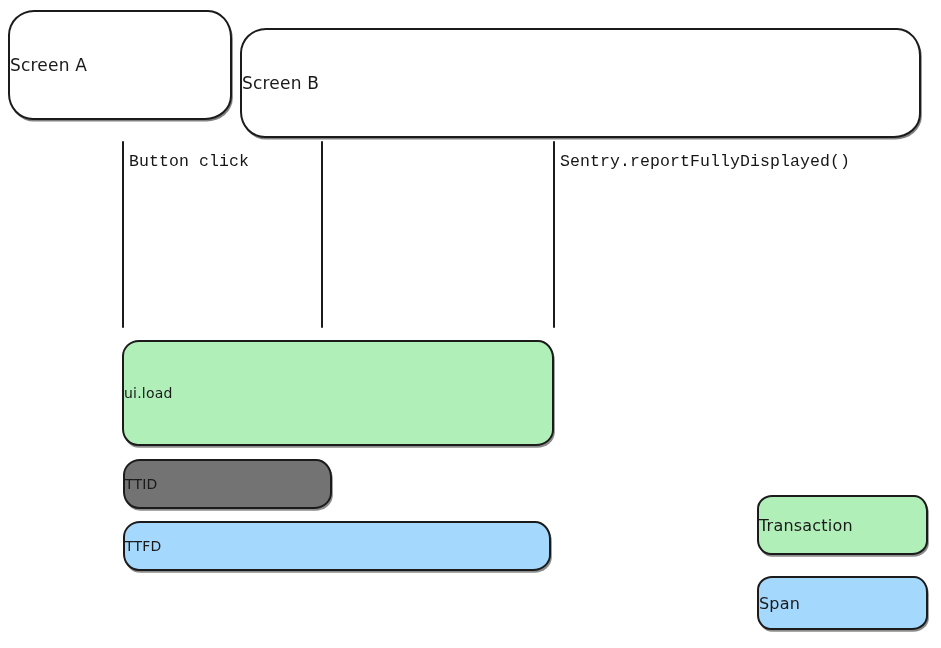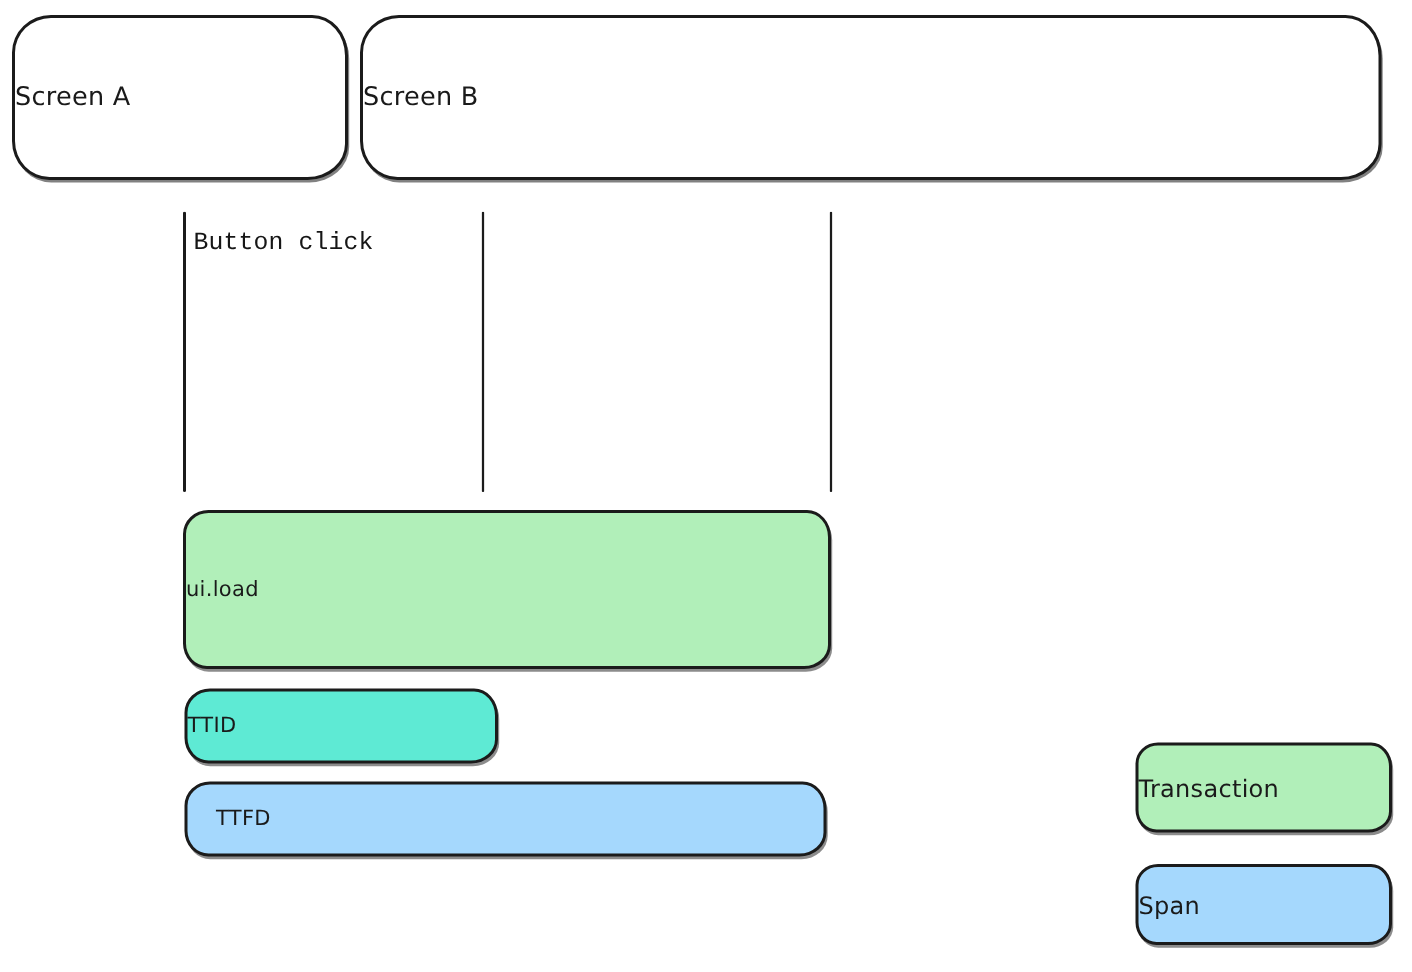"Screen B" div.node { top: 10px -> 28px }
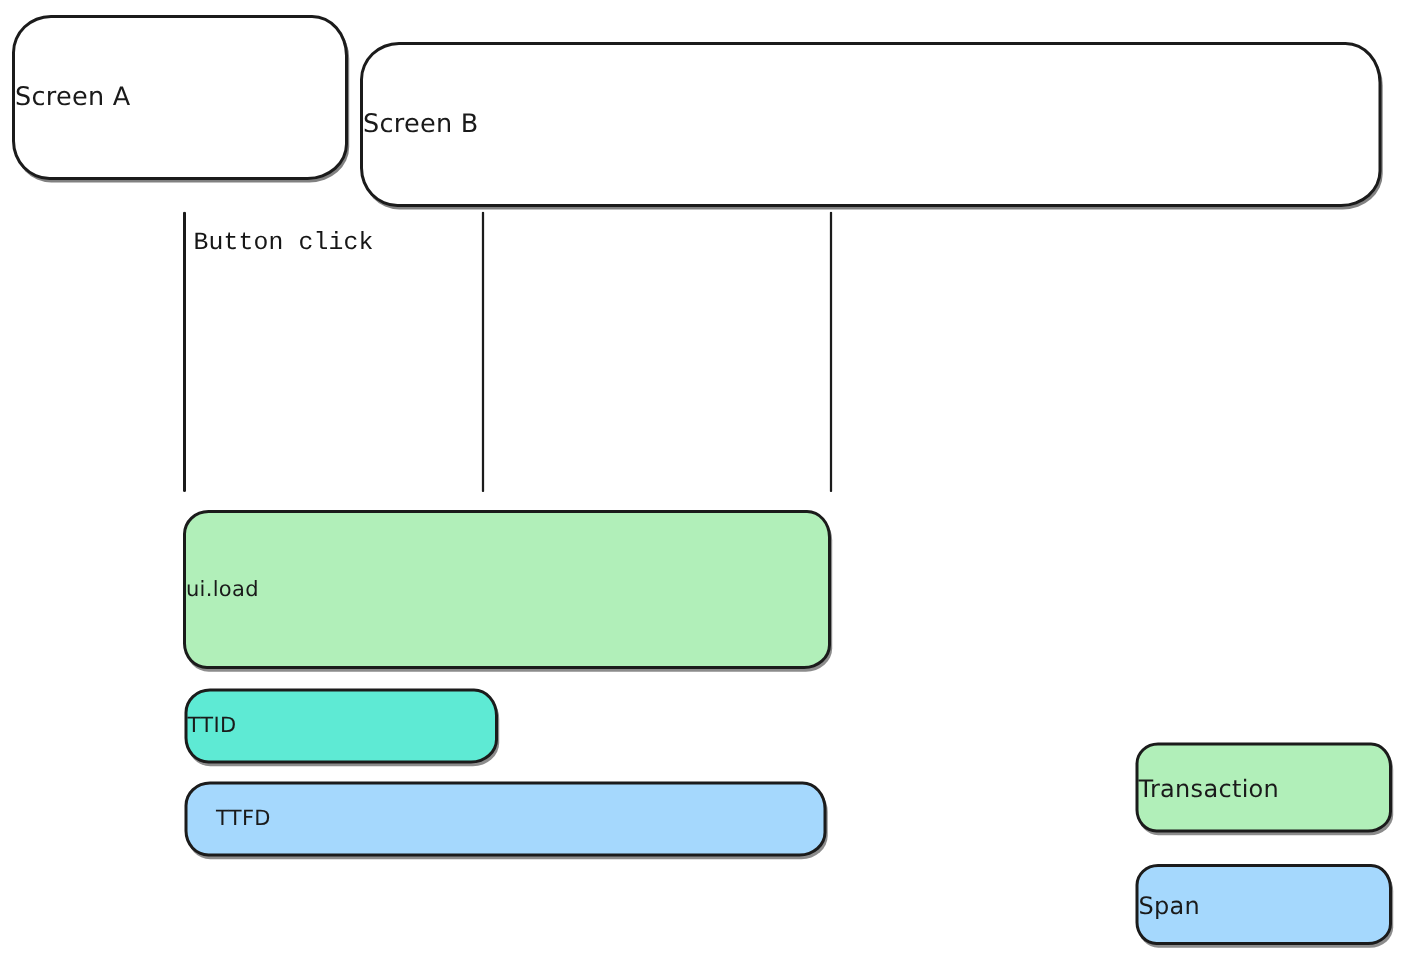"Sentry.reportFullyDisplayed()" div.marker-label { html: none -> <div>Sentry.reportFullyDisplayed()</div> }
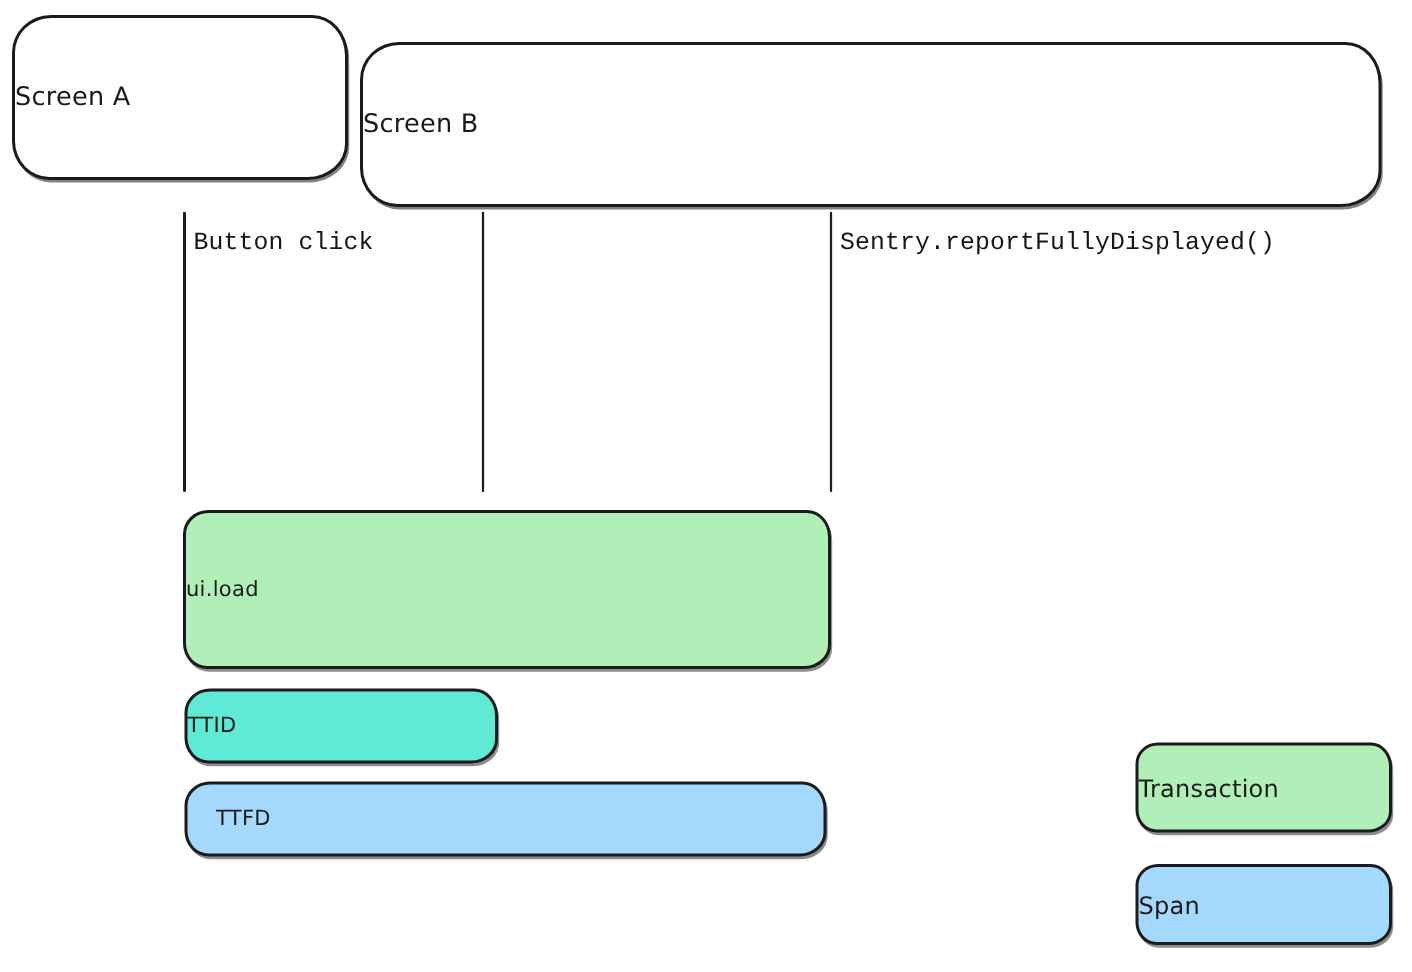"TTID" div.node { background: #5eead4 -> #737373 }
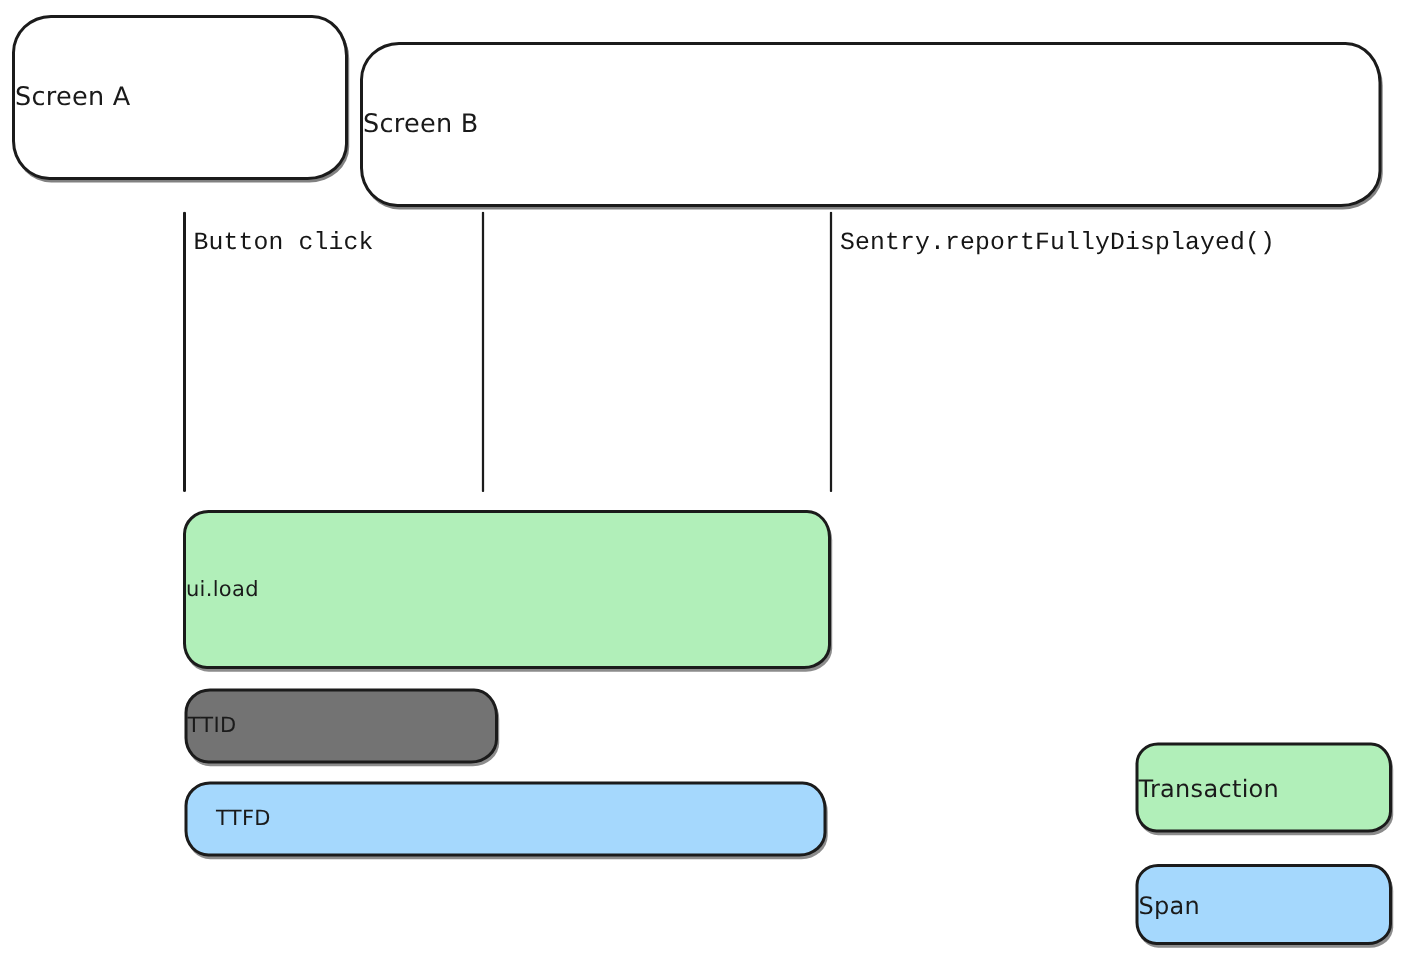"TTFD" div.node { padding-left: 19px -> none }
